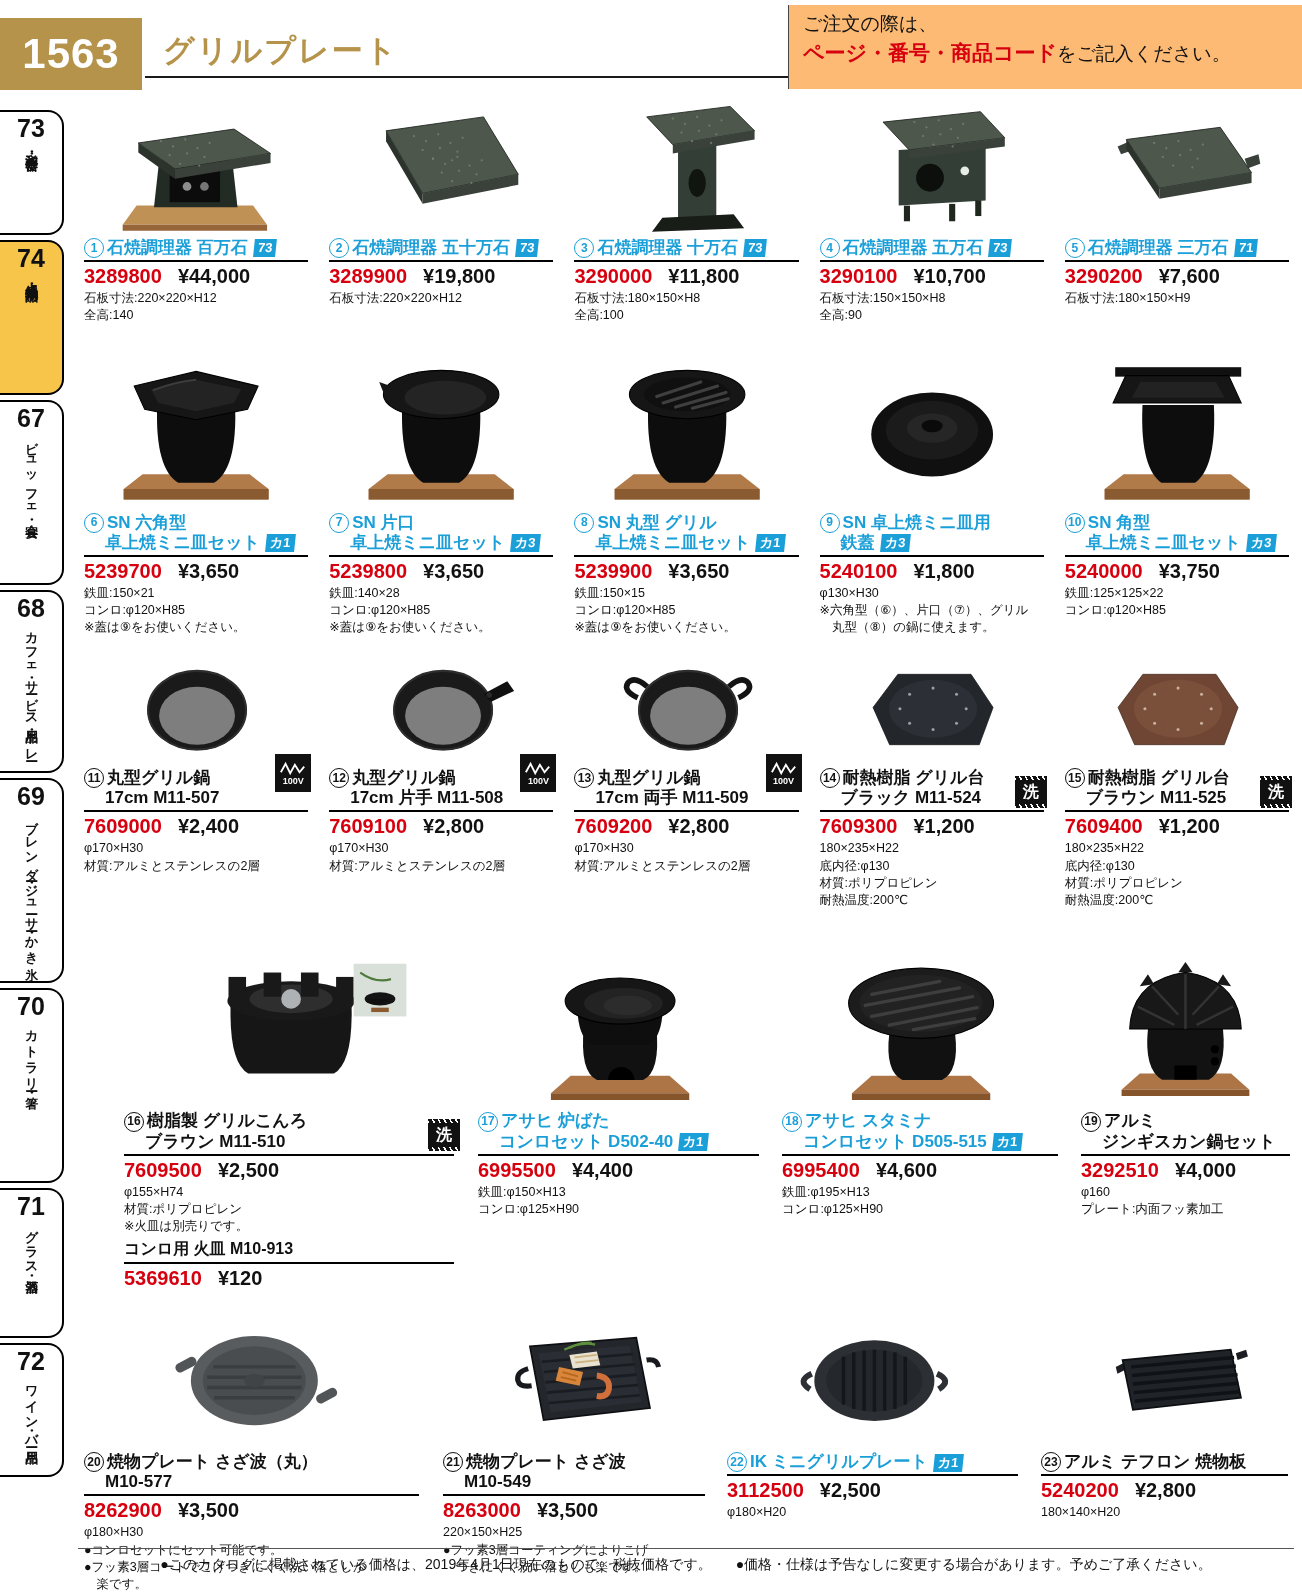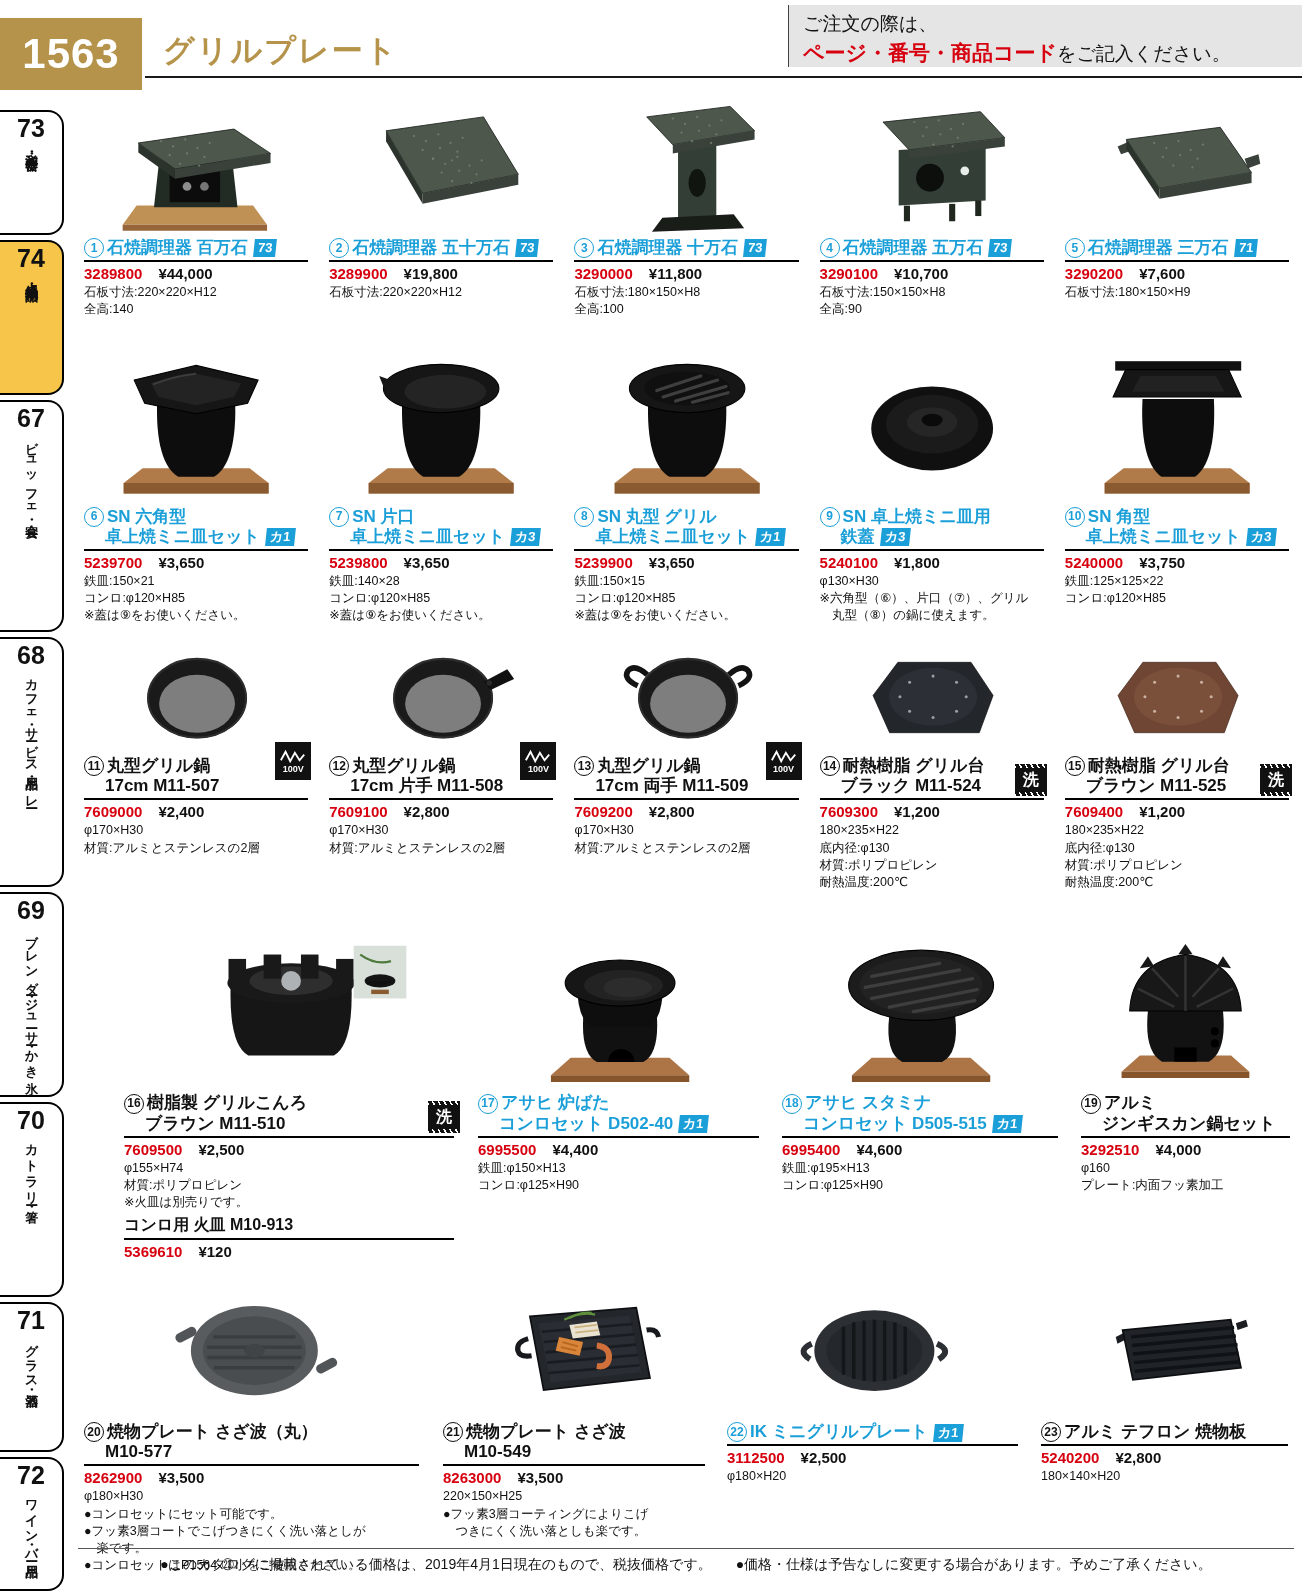"ご注文の際は、" .order-note { background: #e5e5e5 -> #fdba74; height: 62px -> 84px }
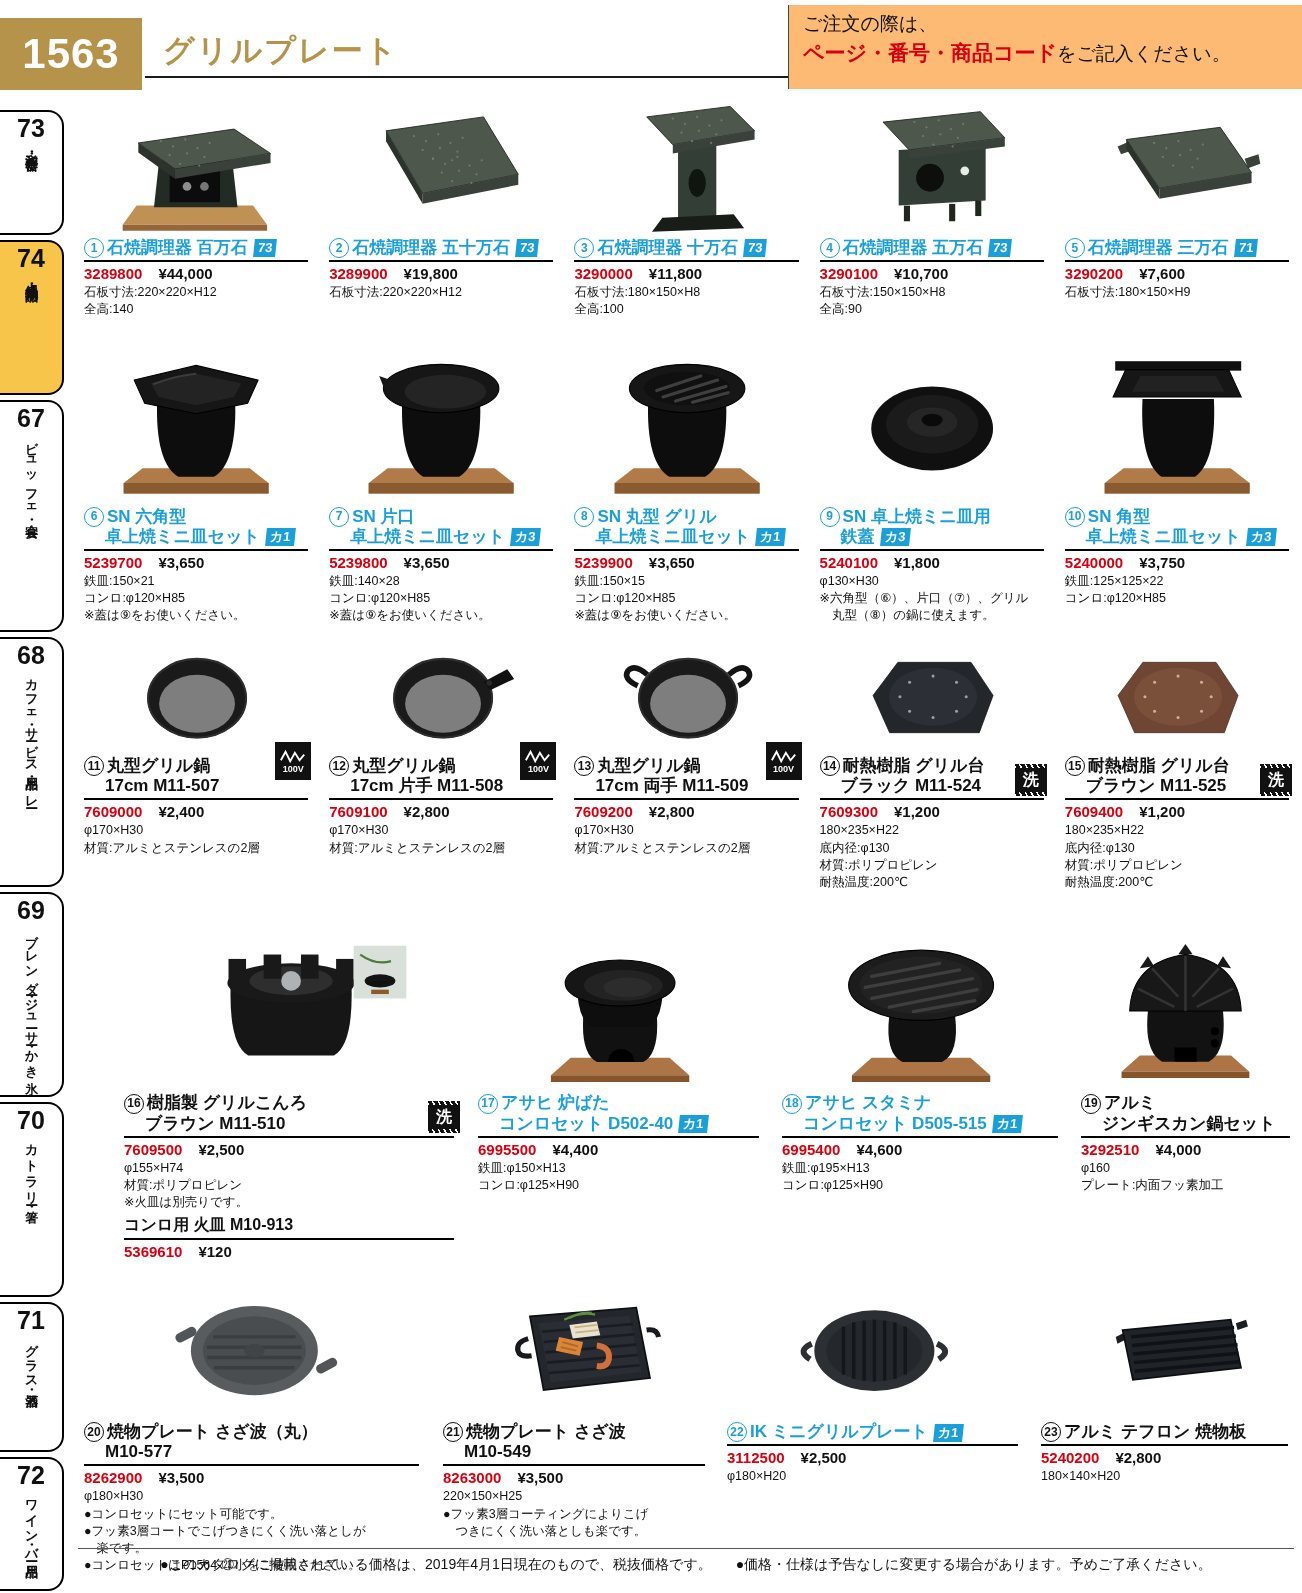"3289800 ¥44,000" .codeline { font-size: 15px -> 20px }
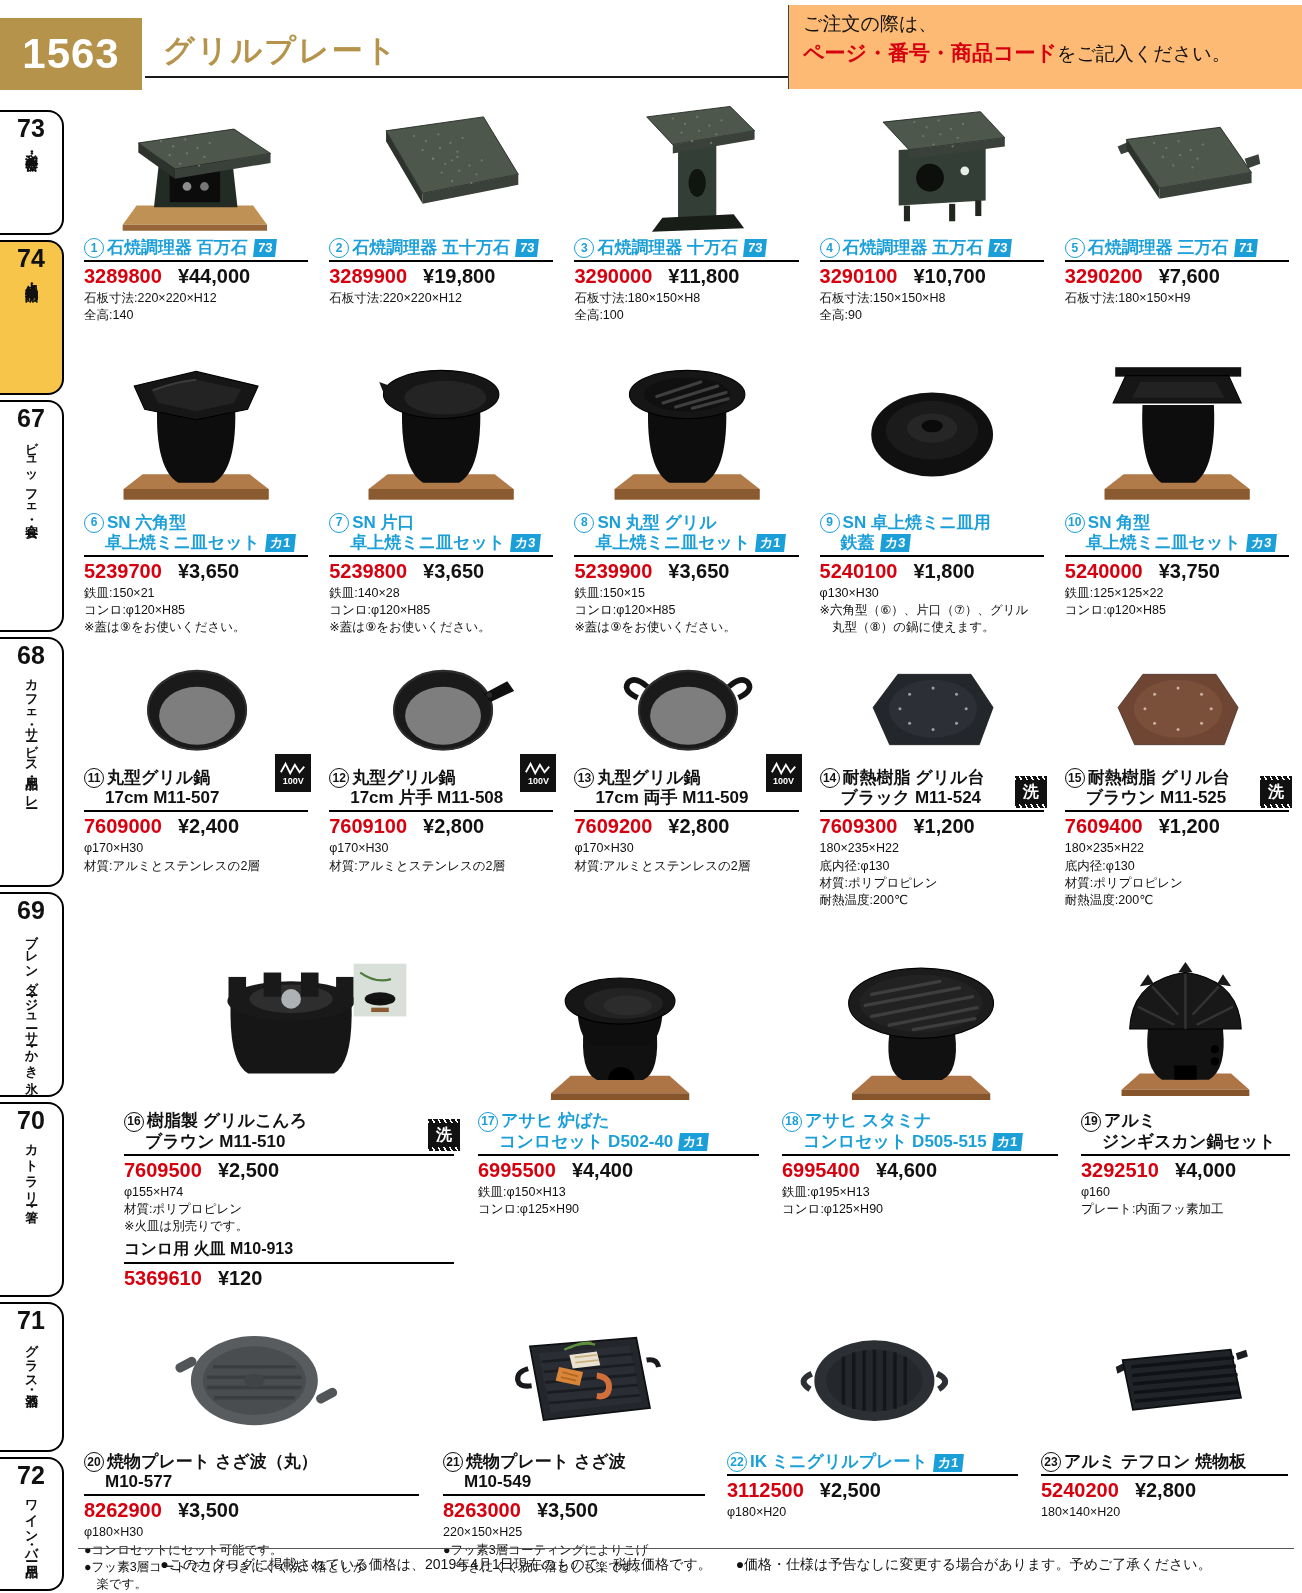"67" div.tab { height: 232px -> 185px }
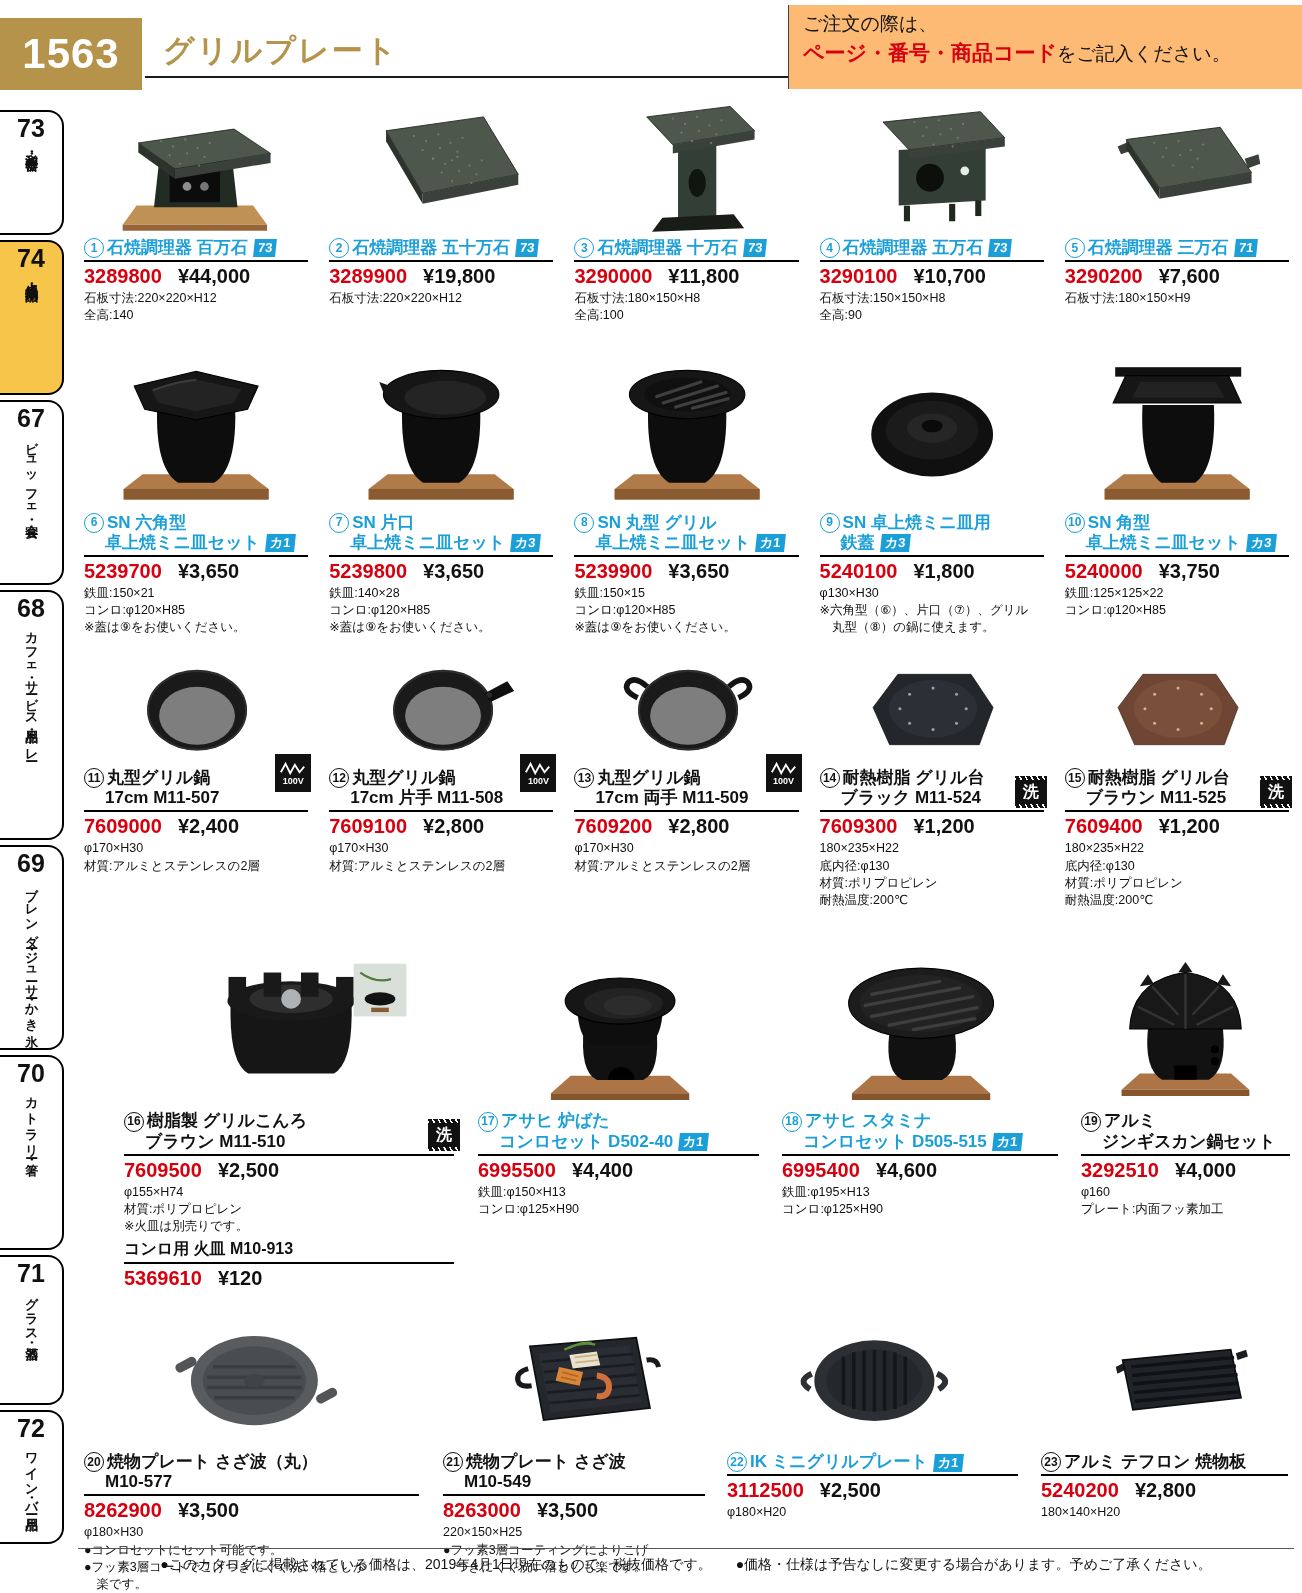"68" div.tab { height: 250px -> 183px }
